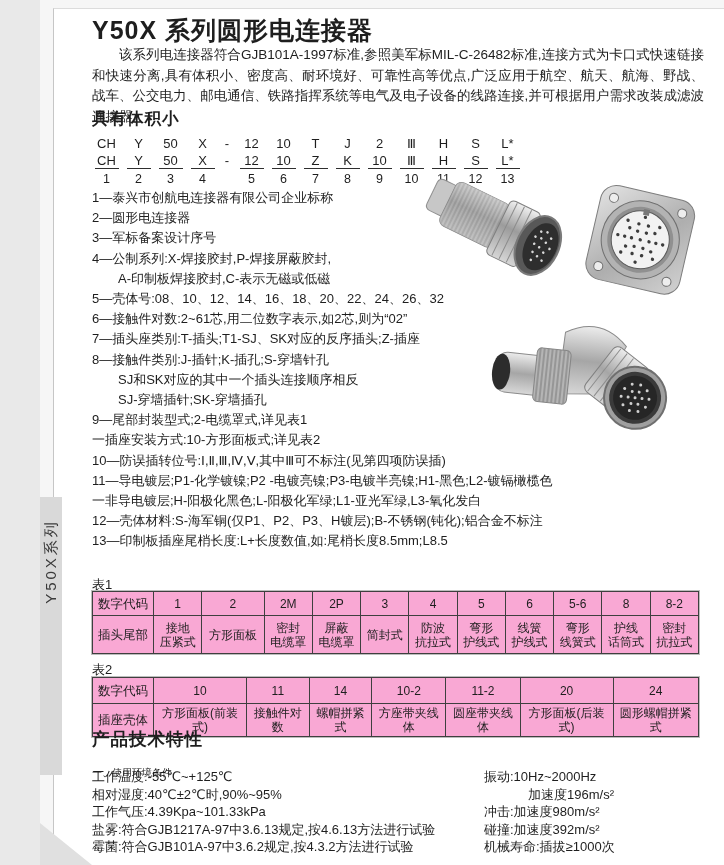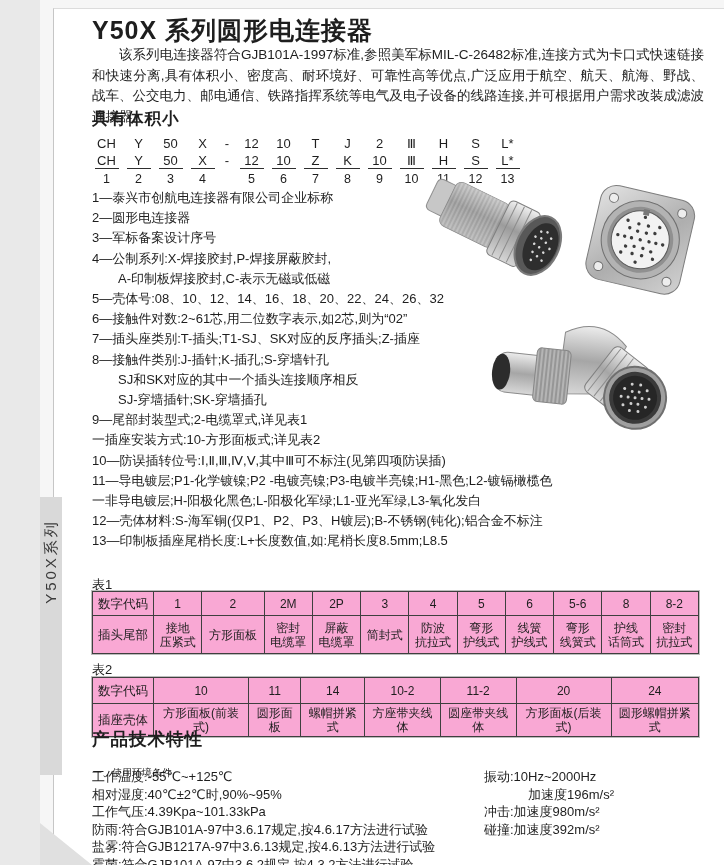"圆形面板" div.cell { text: 圆形面板 -> 接触件对数 }
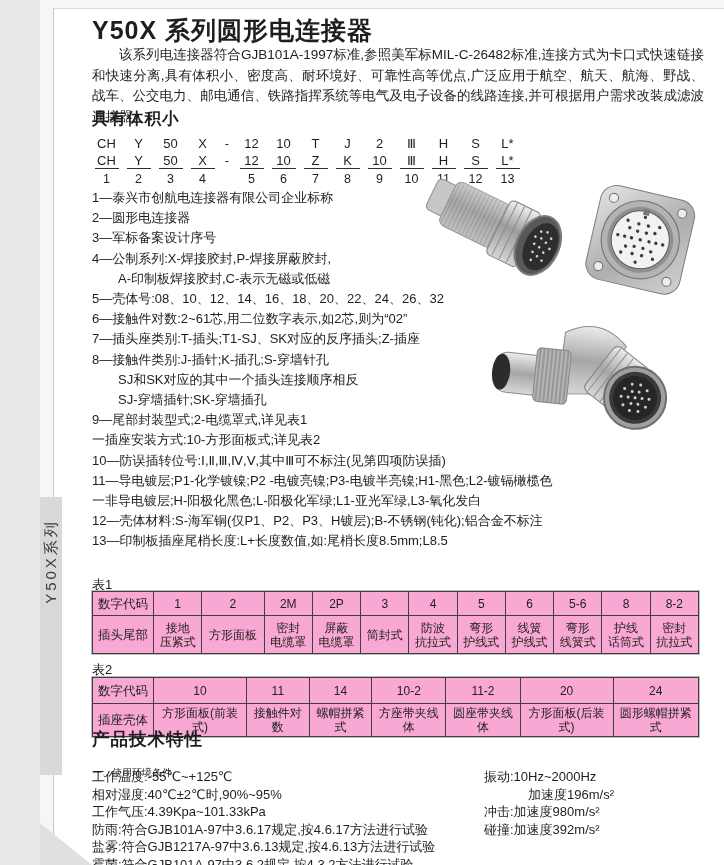"防雨:符合GJB101A-97中3.6.17规定,按4.6.17方法进行试验" div.spec-line { html: <div>防雨:符合GJB101A-97中3.6.17规定,按4.6.17方法进行试验</div> -> none }
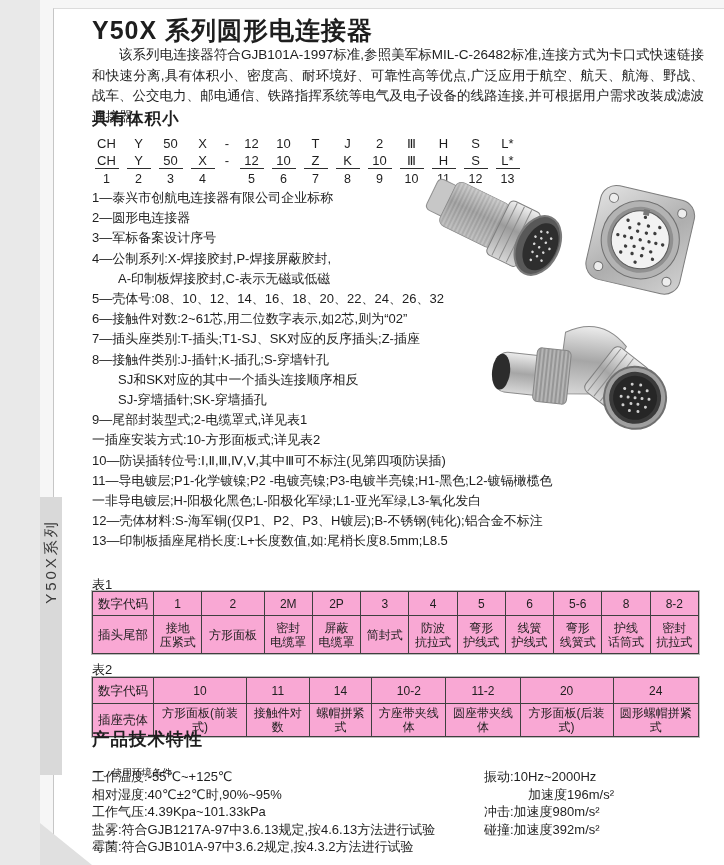"机械寿命:插拔≥1000次" div.spec-line { html: none -> <div>机械寿命:插拔≥1000次</div> }
